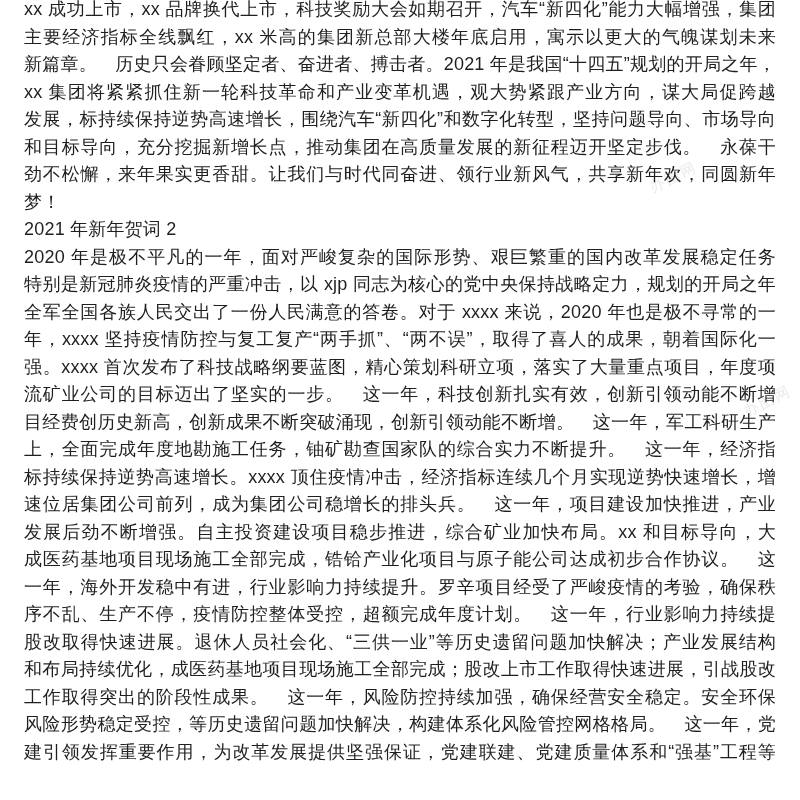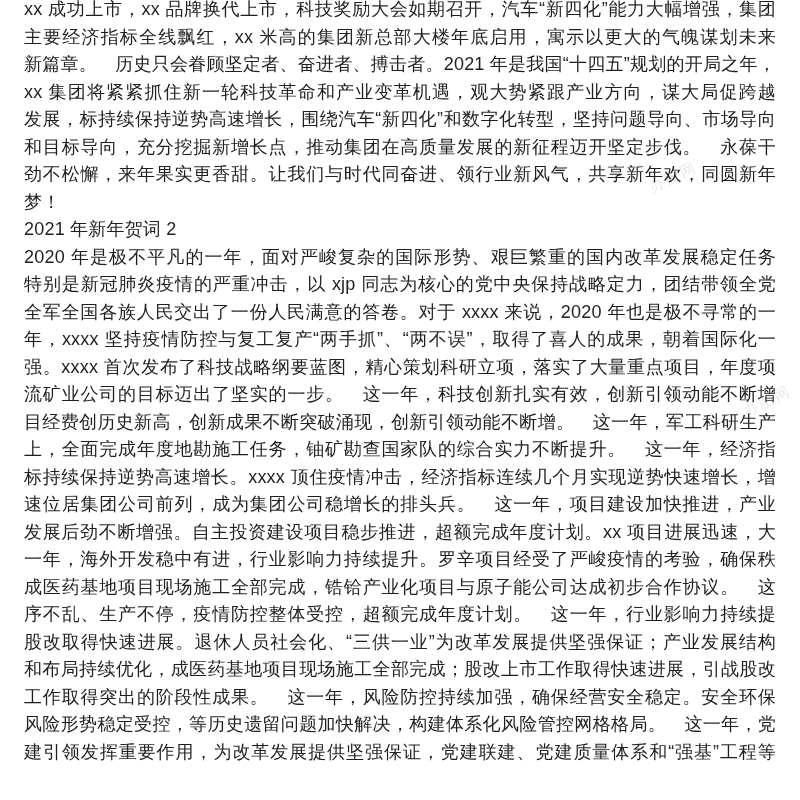"特别是新冠肺炎疫情的严重冲击，以 xjp" div.line { text: 团结带领全党 -> 规划的开局之年 }
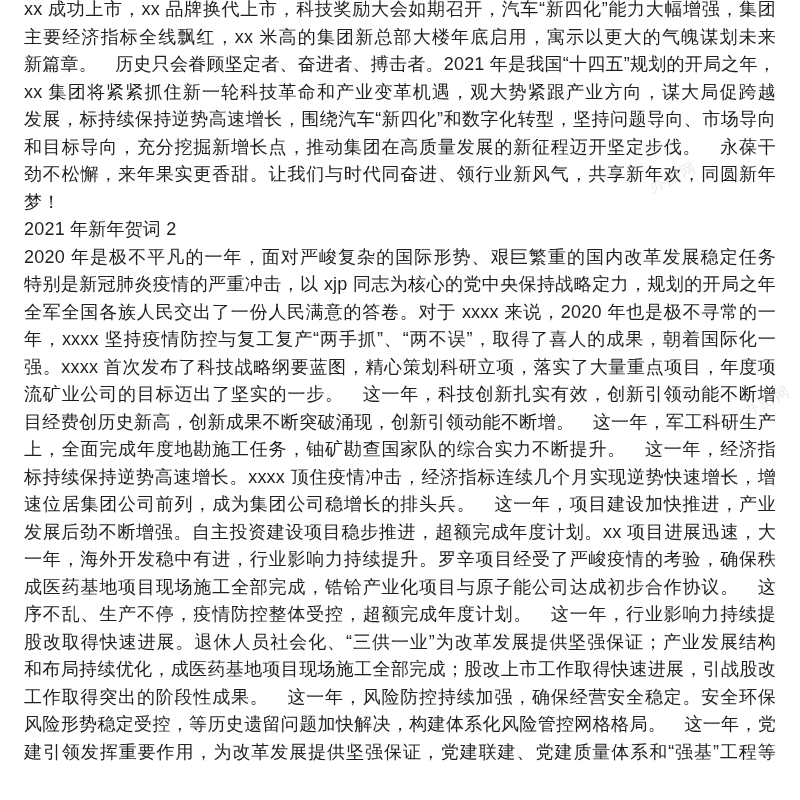"发展后劲不断增强。自主投资建设项目稳步推进，超额完成年度计划。xx" div.line { text: 超额完成年度计划。xx 项目进展迅速 -> 综合矿业加快布局。xx 和目标导向 }
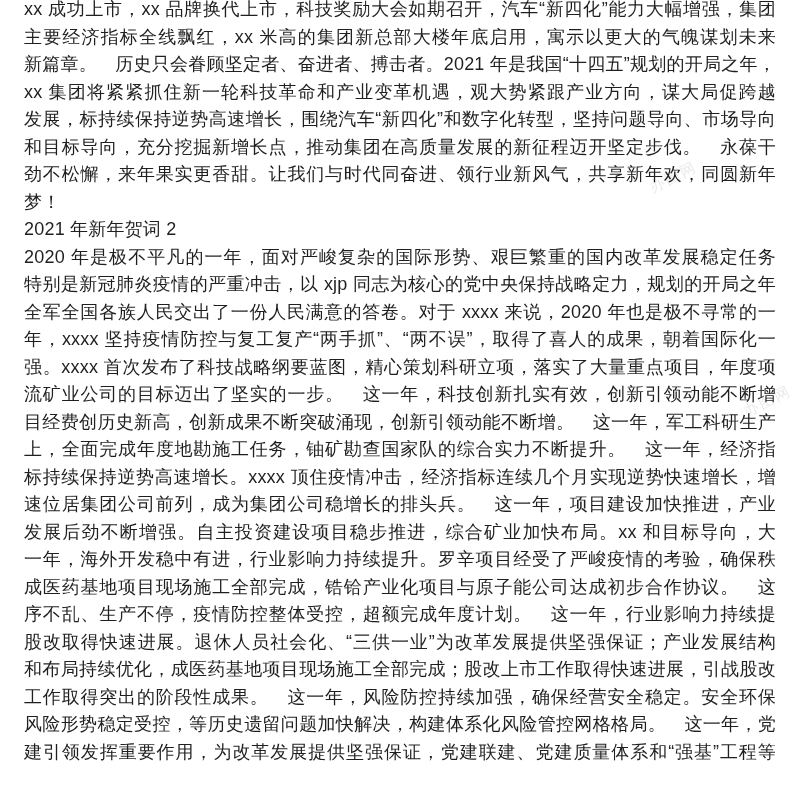"一年，海外开发稳中有进，行业影响力持续提升。罗辛项目经受了严峻疫情的考验，确保秩" div.line { order: before "成医药基地项目现场施工全部完成，锆铪产业化项目与原子能公司达成初步合作协议。 这" -> after "成医药基地项目现场施工全部完成，锆铪产业化项目与原子能公司达成初步合作协议。 这" }
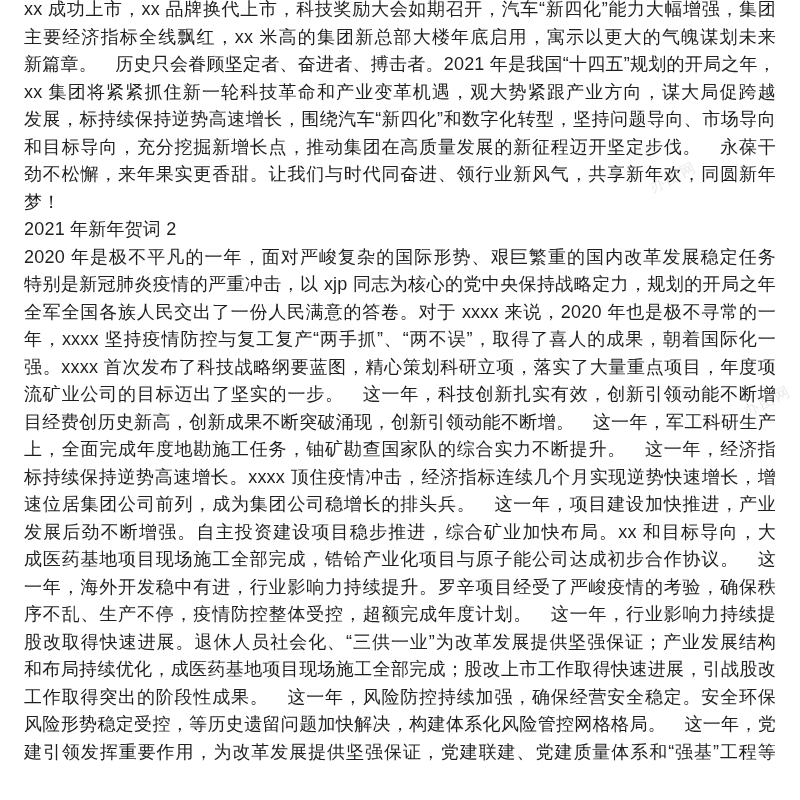"股改取得快速进展。退休人员社会化、“三供一业”为改革发展提供坚强保证；产业发展结" div.line { text: 为改革发展提供坚强保证 -> 等历史遗留问题加快解决 }
